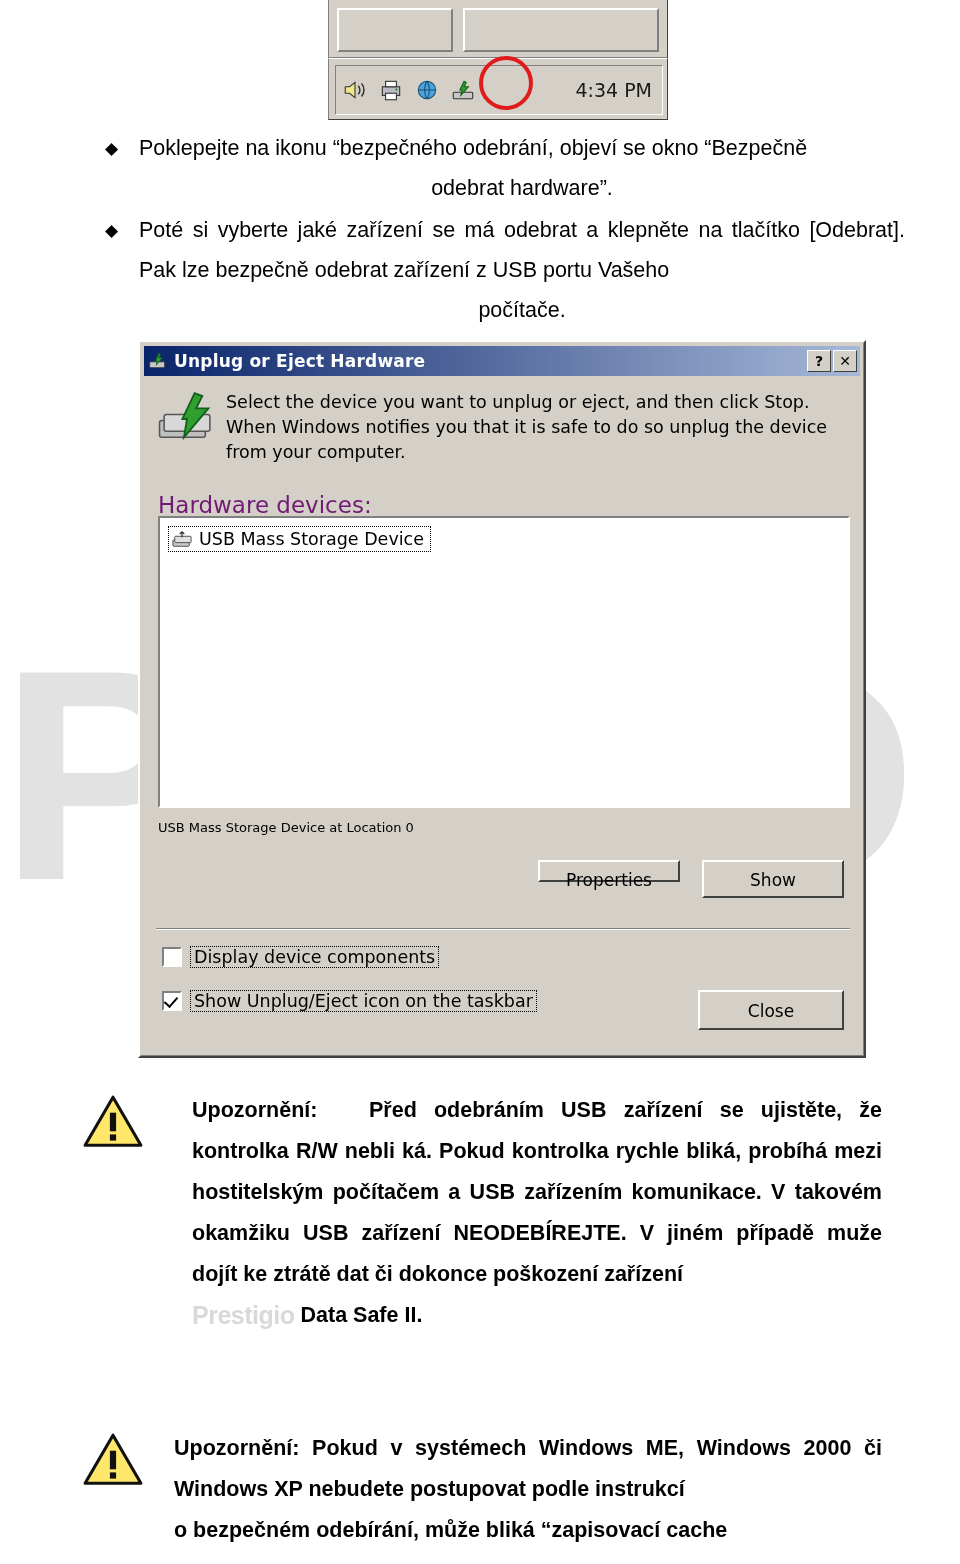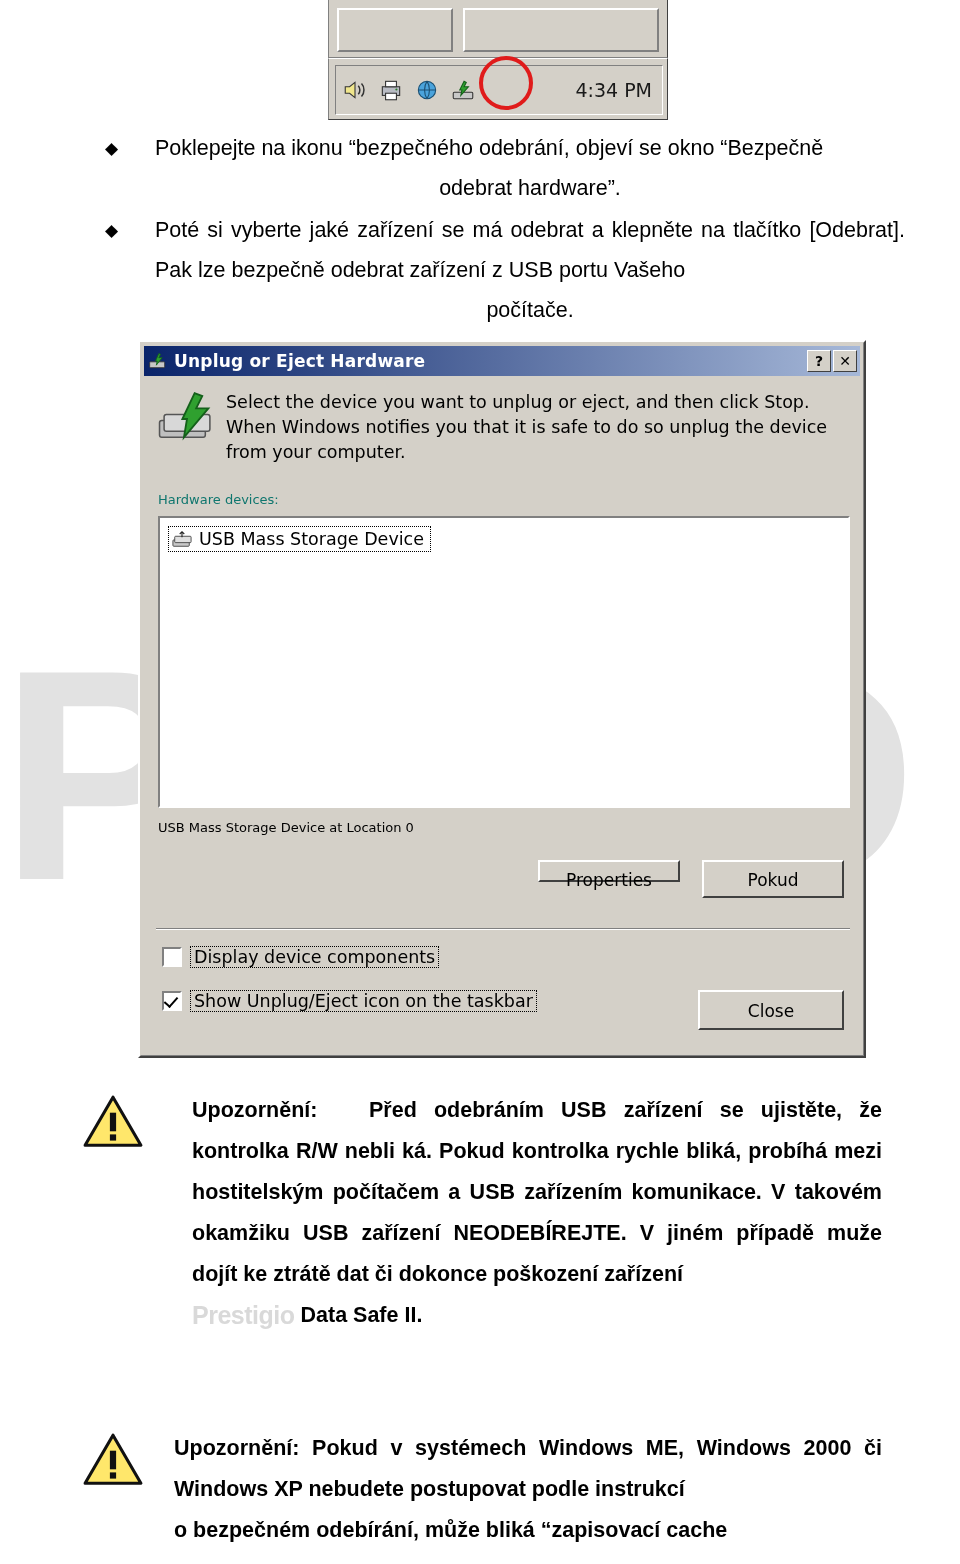"Poklepejte na ikonu “bezpečného" .bullet-text { margin-left: 16px -> none }
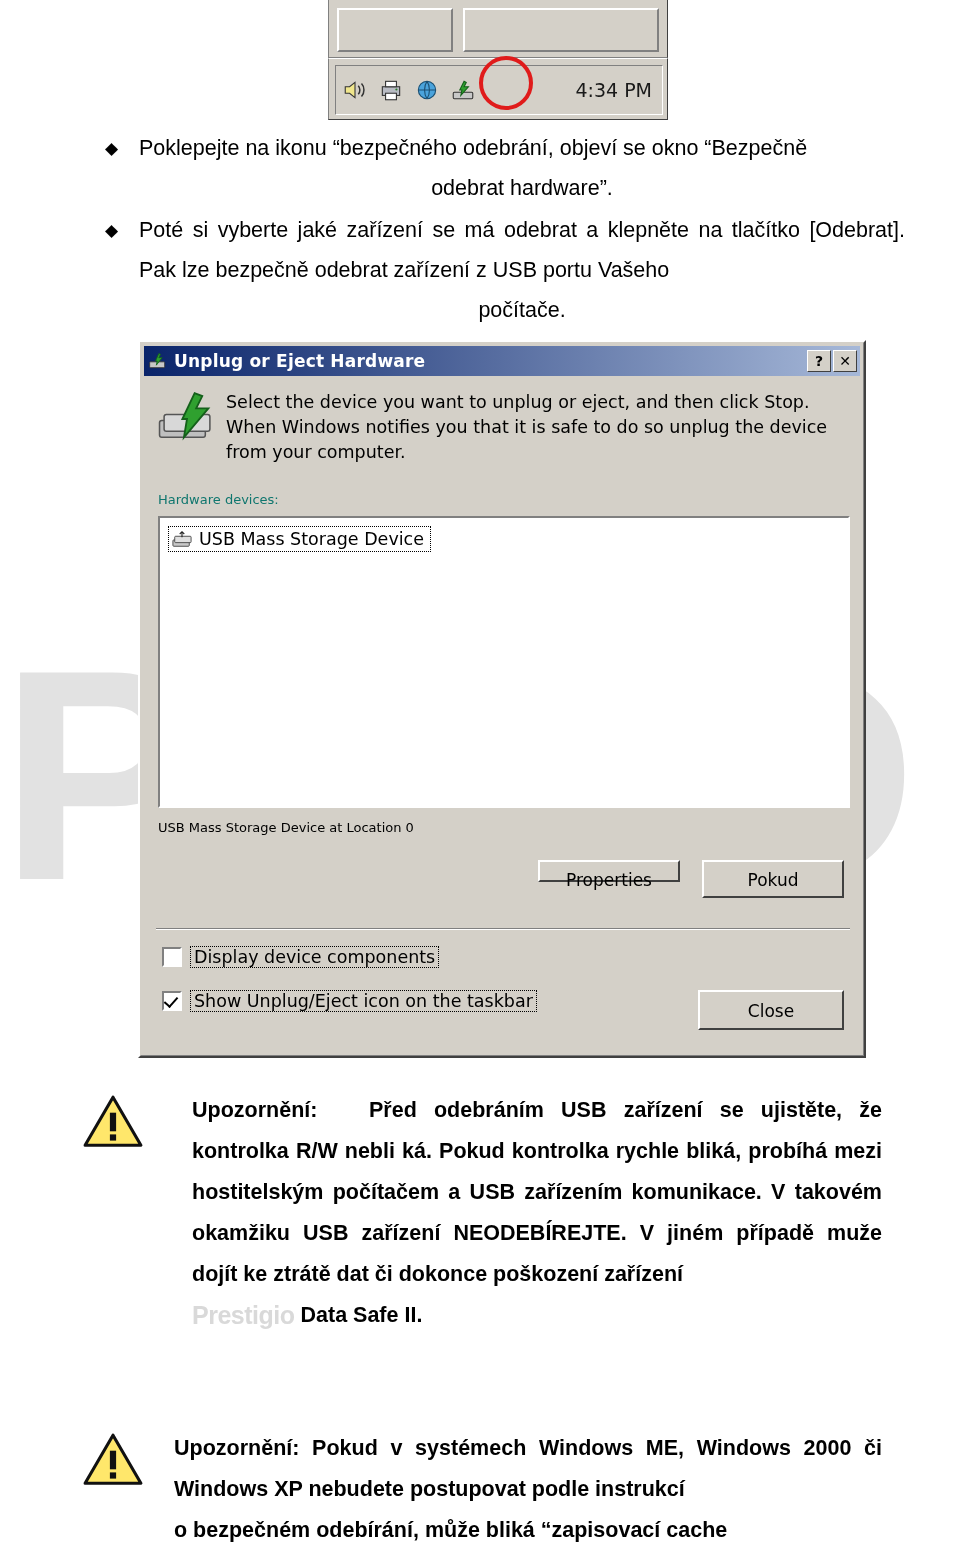"Hardware devices:" .lbl-hw { color: #0f766e -> #701a75; font-size: 13px -> 23px }
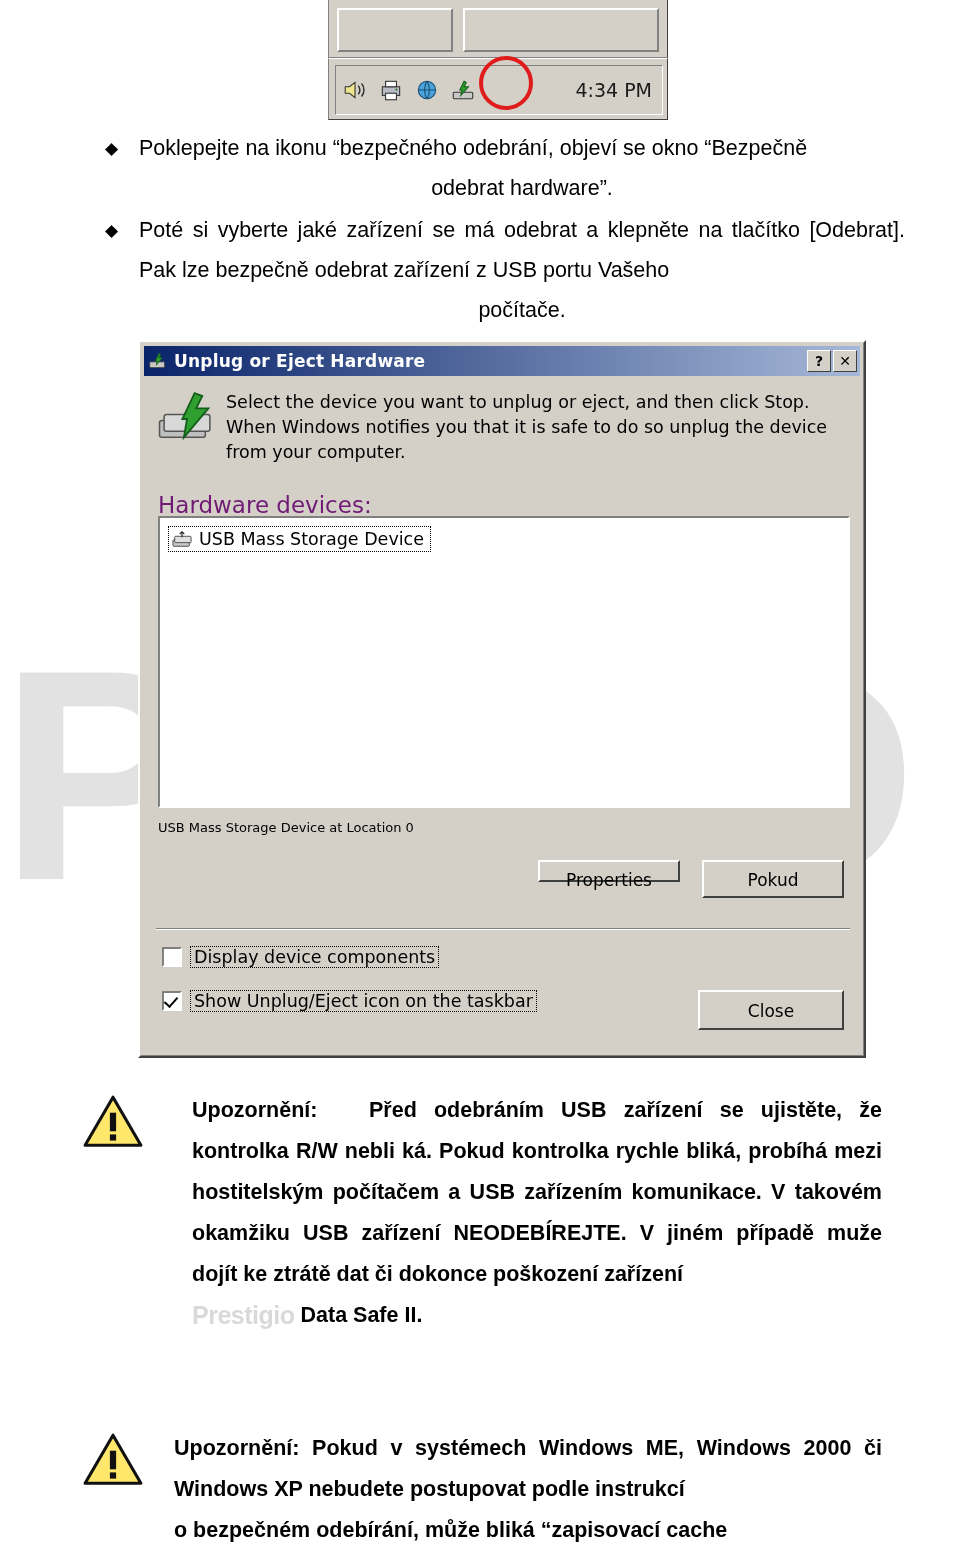"Pokud" span { text: Pokud -> Show }
